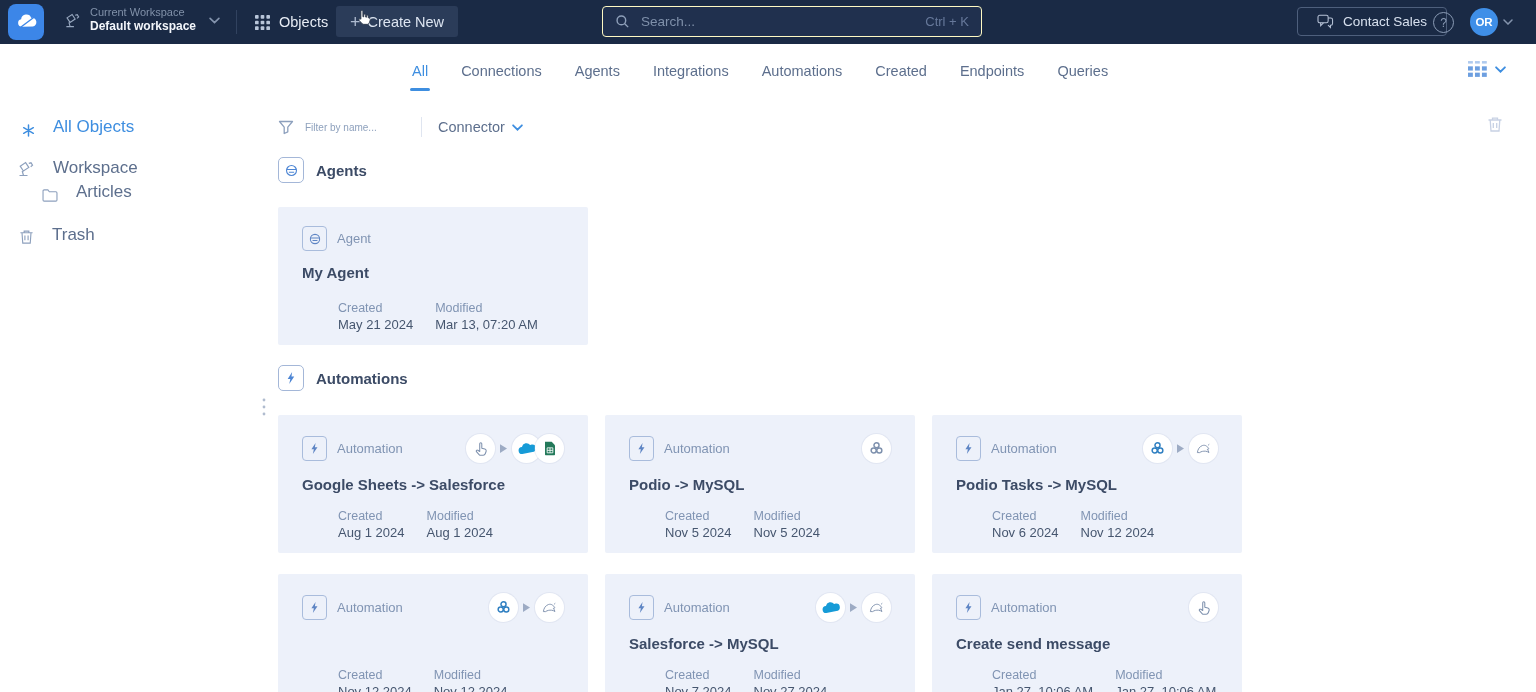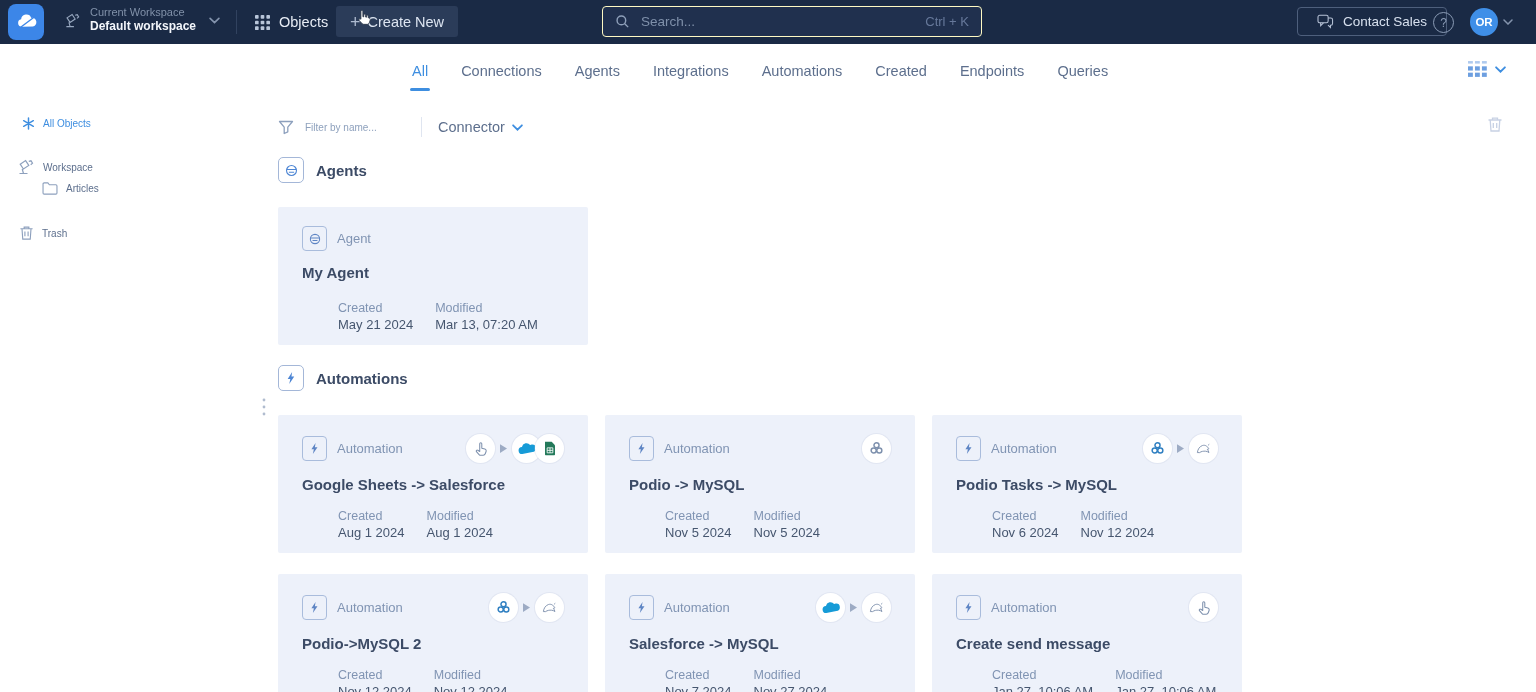"All Objects" .side-item { align-items: center -> flex-end; font-size: 10px -> 17px; gap: 8px -> 18px }
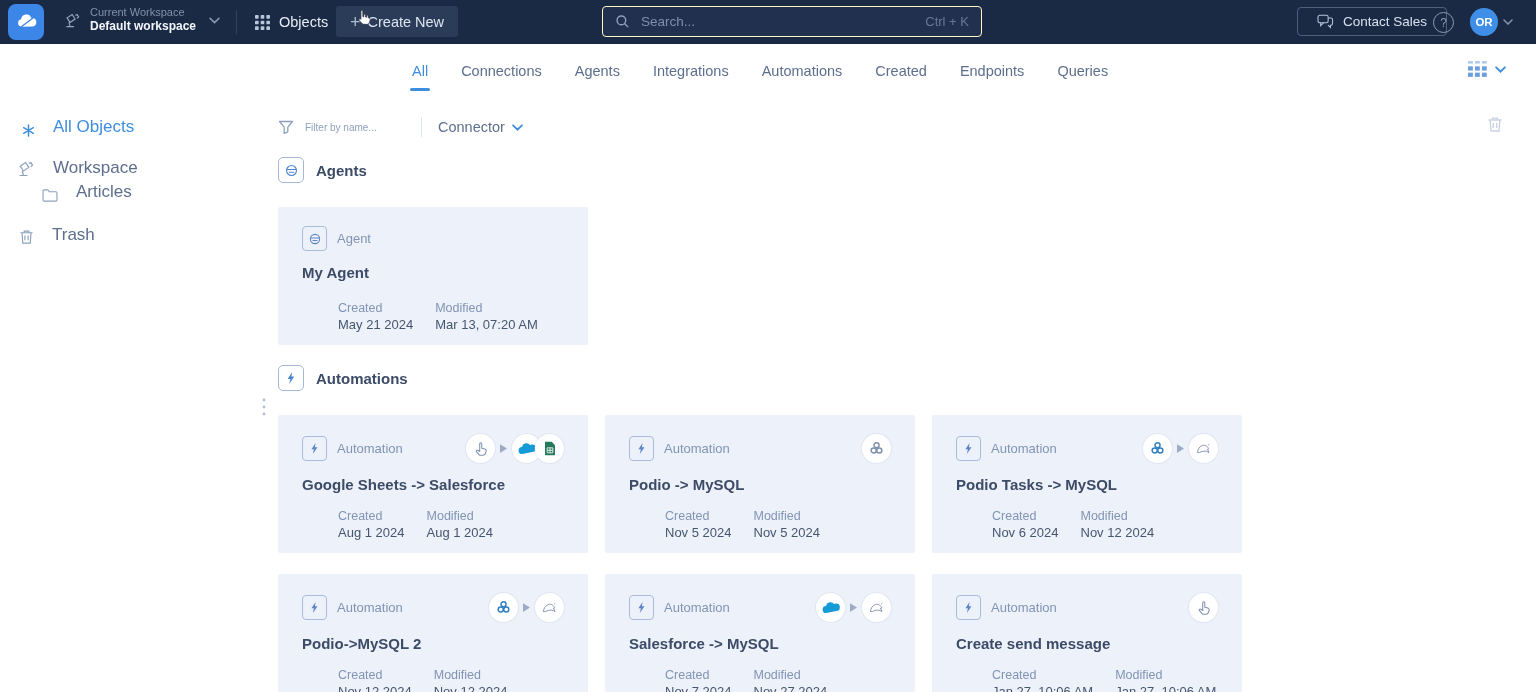"Podio->MySQL 2" div.card-title { html: <div>Podio-&gt;MySQL 2</div> -> none }
